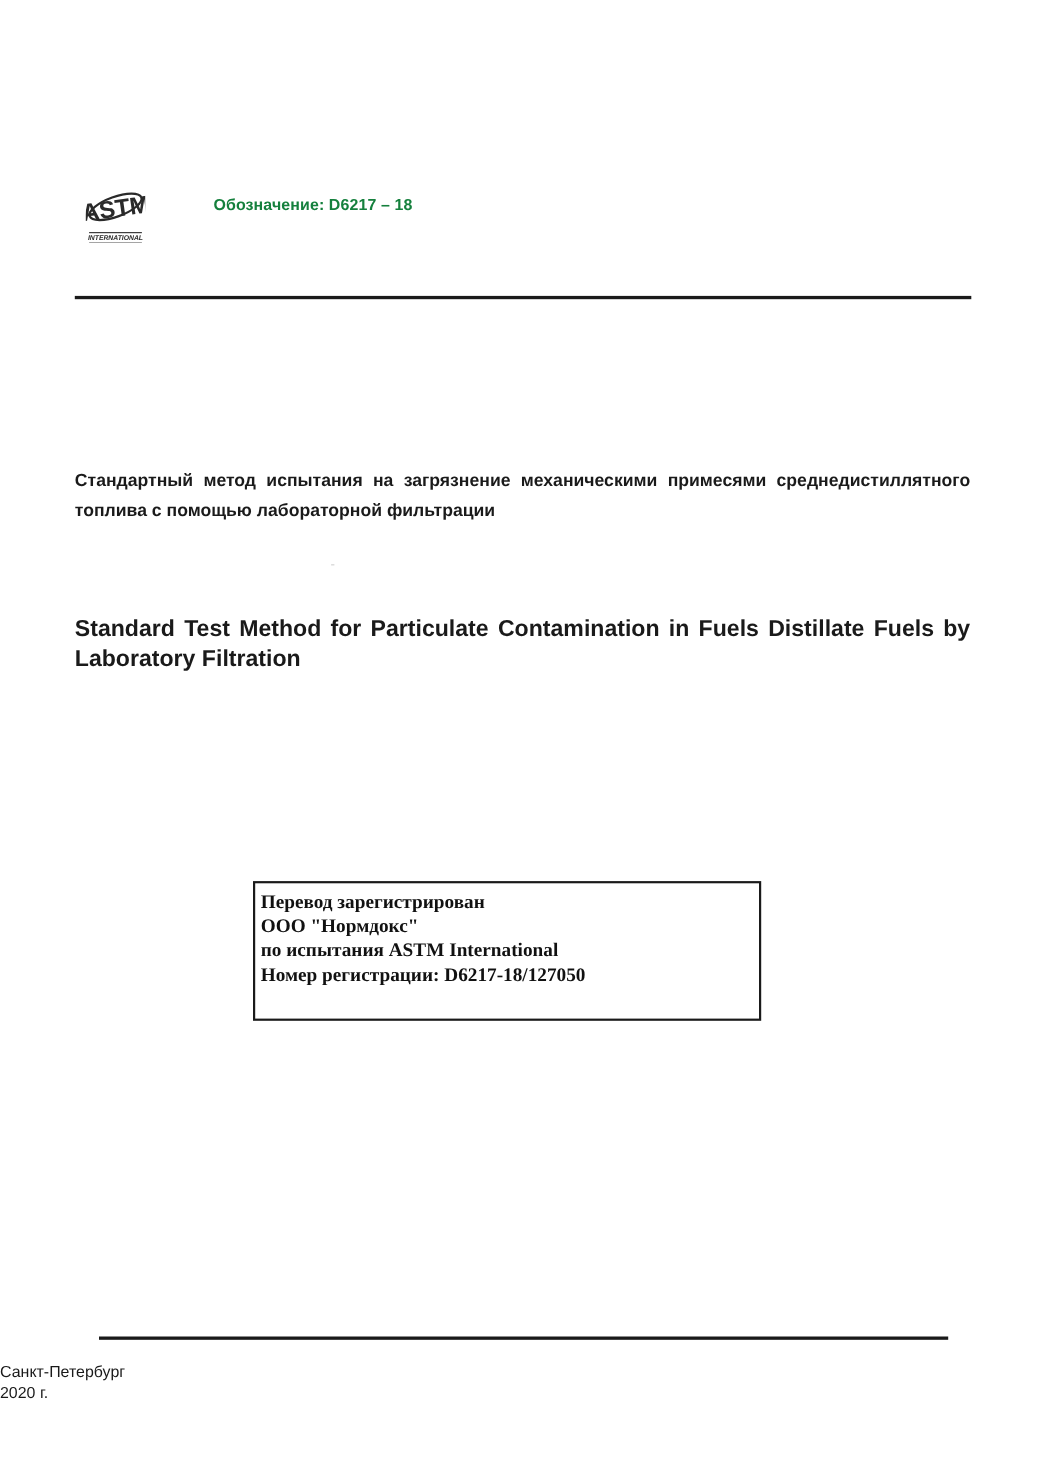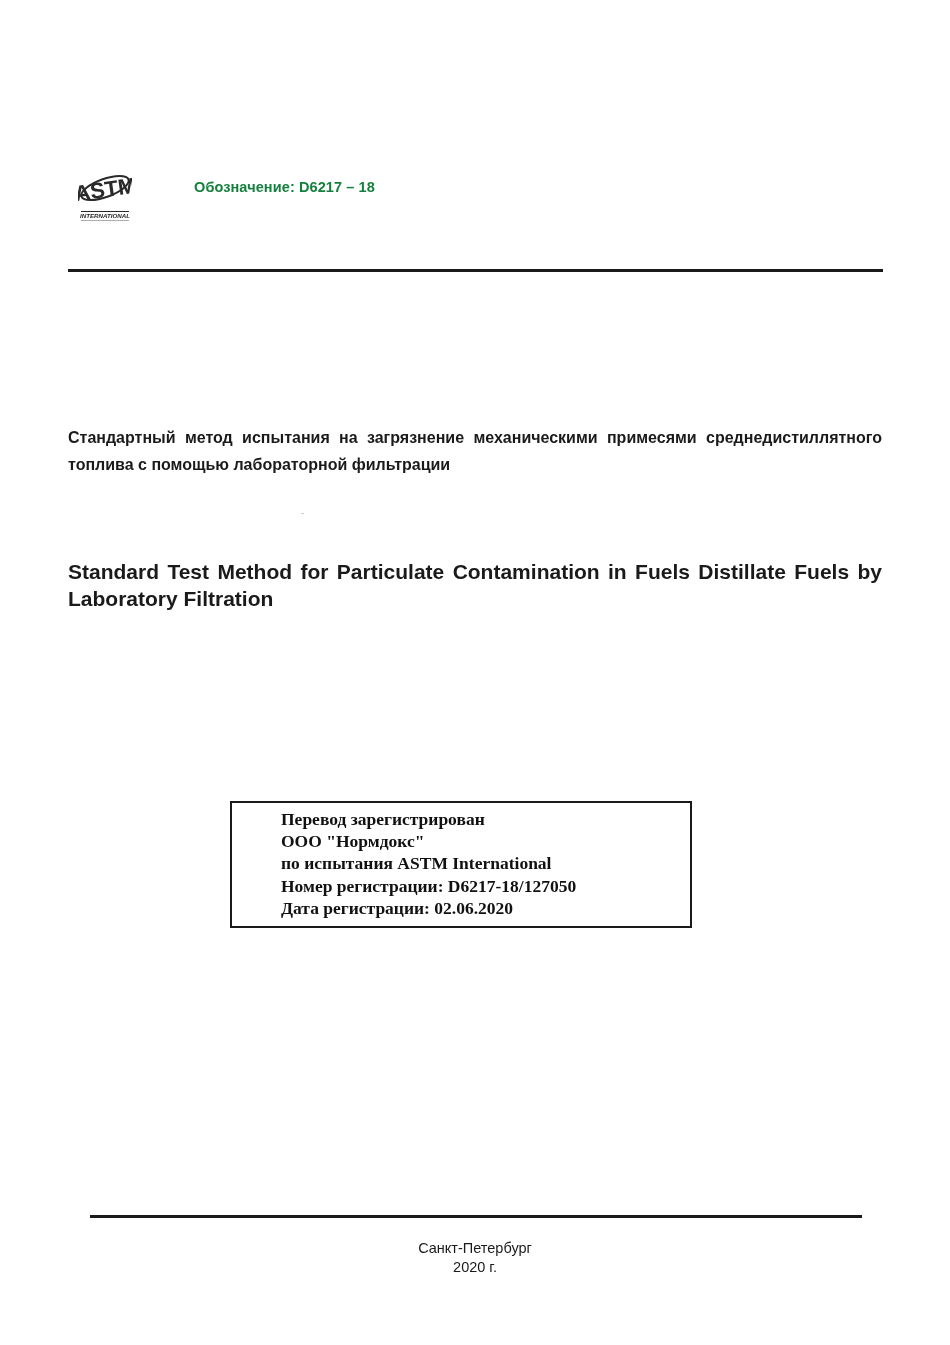"Перевод зарегистрирован" .reg-line { margin-left: 44px -> none }
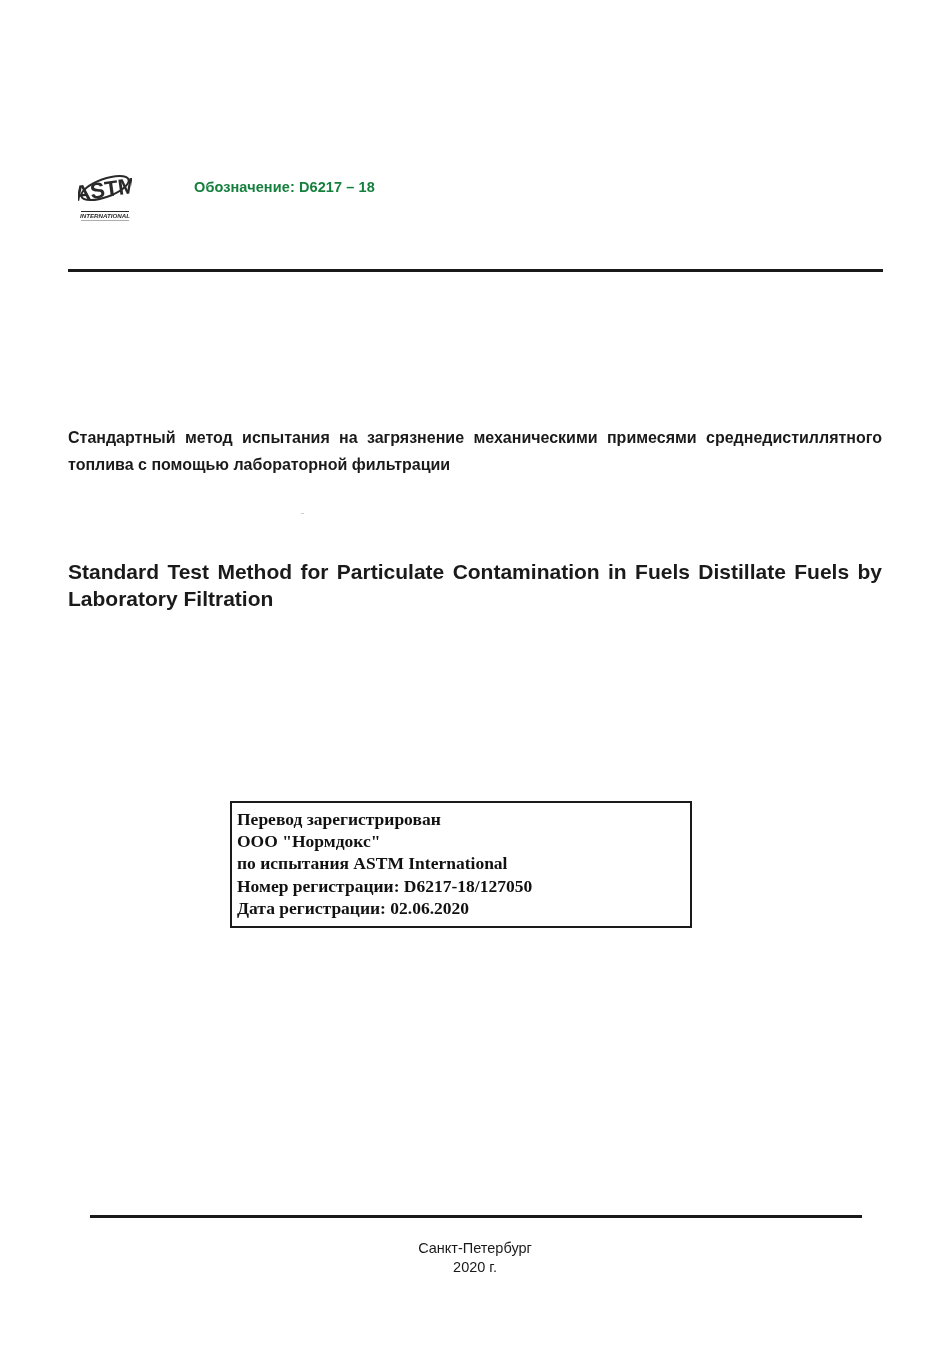"Дата регистрации: 02.06.2020" span.reg-line { html: <span>Дата регистрации: 02.06.2020</span> -> none }
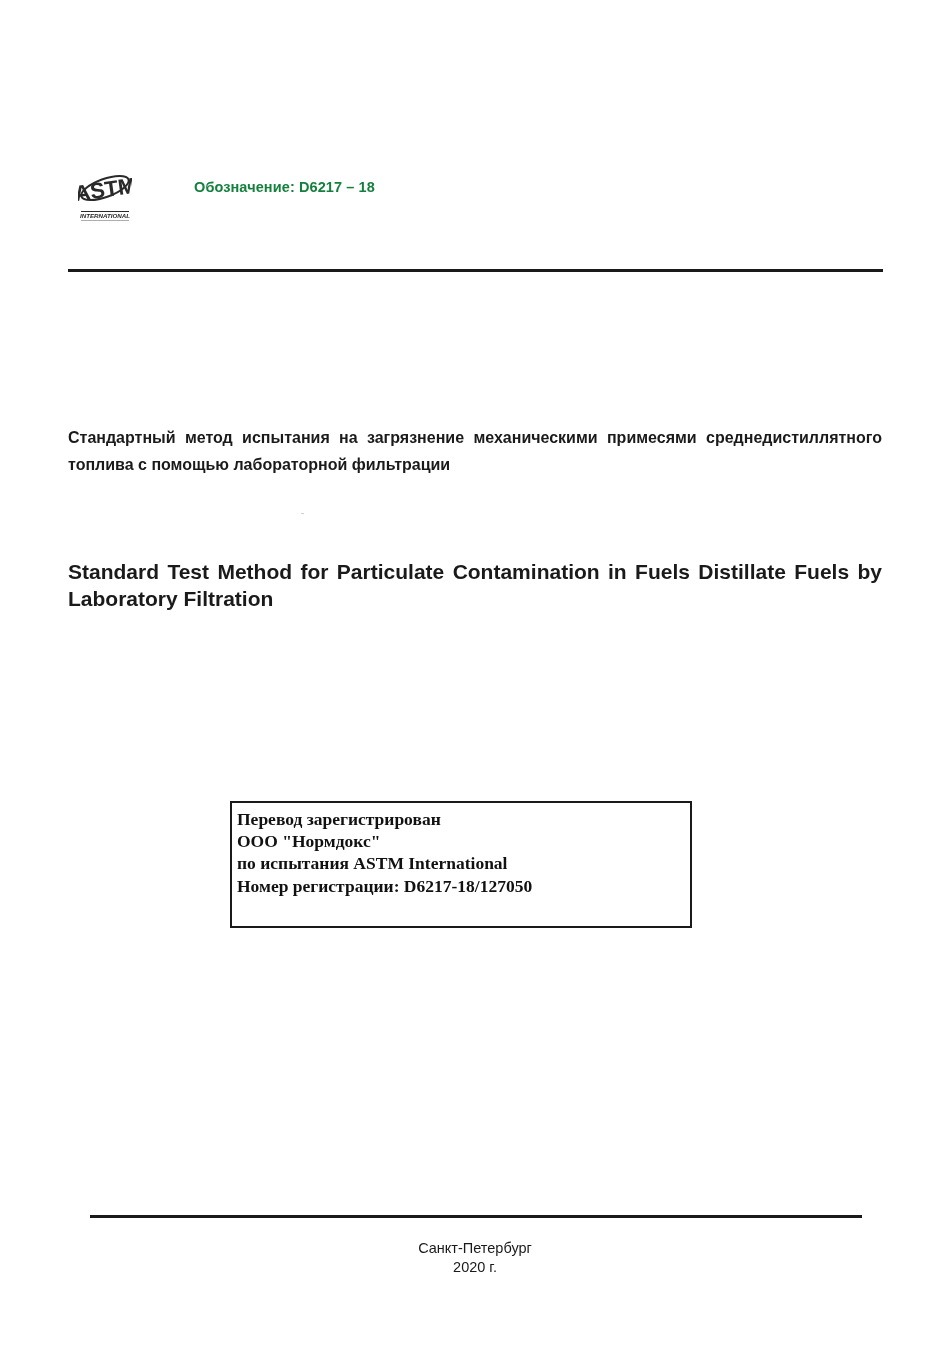"Санкт-Петербург" .footer { text-align: center -> left }
